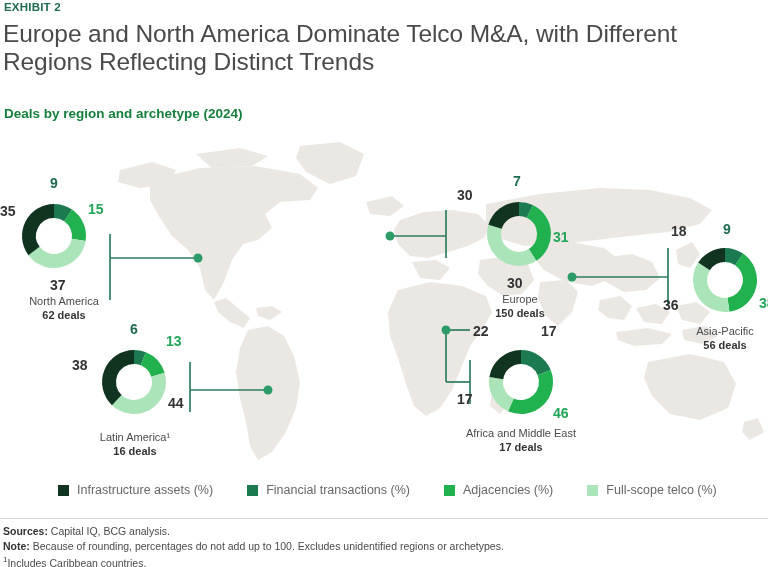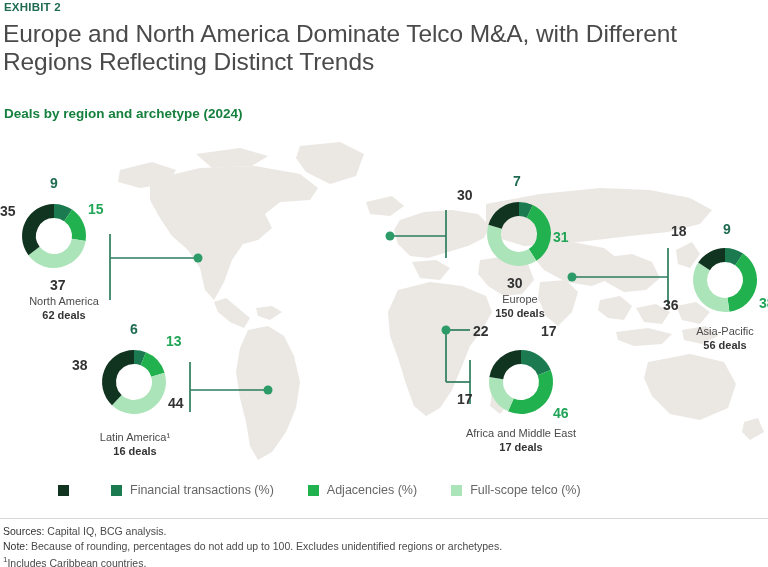"Infrastructure assets (%)" span.legend-text { html: none -> <span>Infrastructure assets (%)</span> }
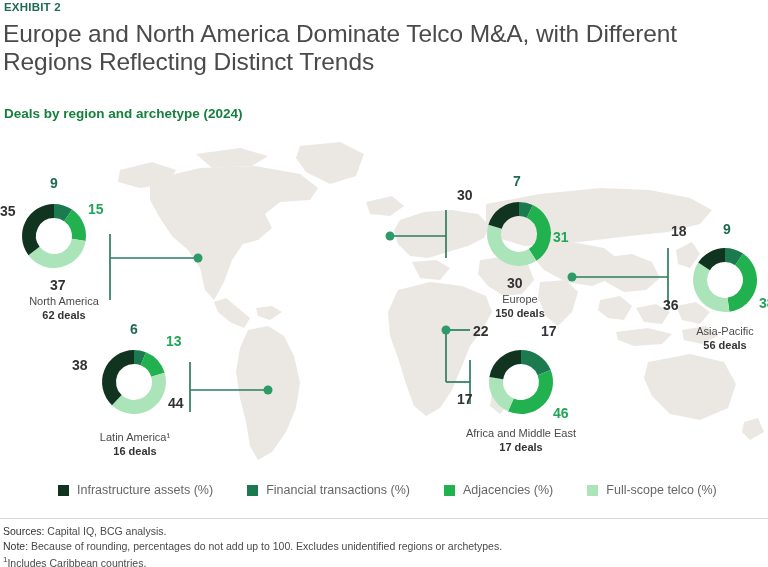"Sources:" .footer b { font-weight: normal -> bold }
